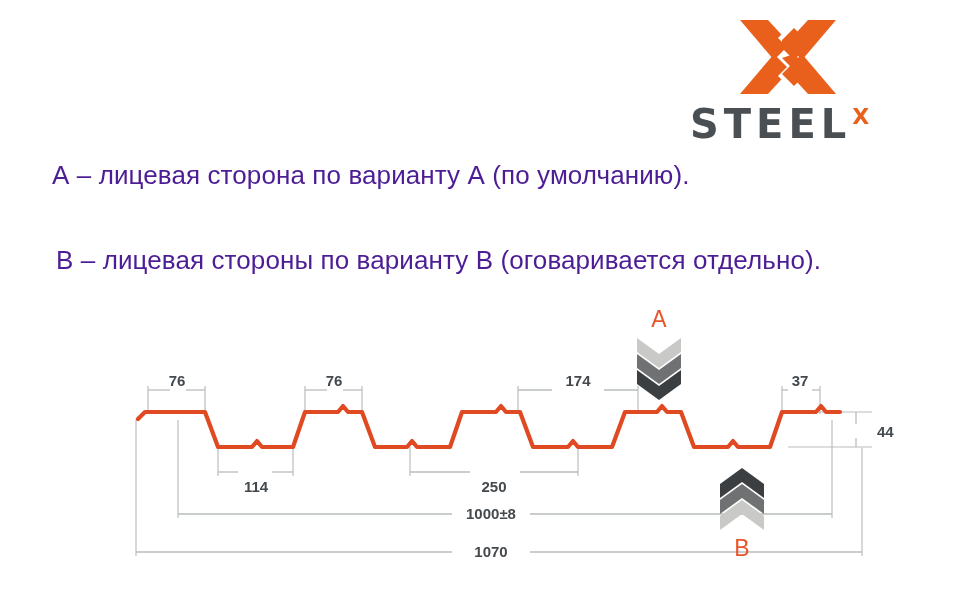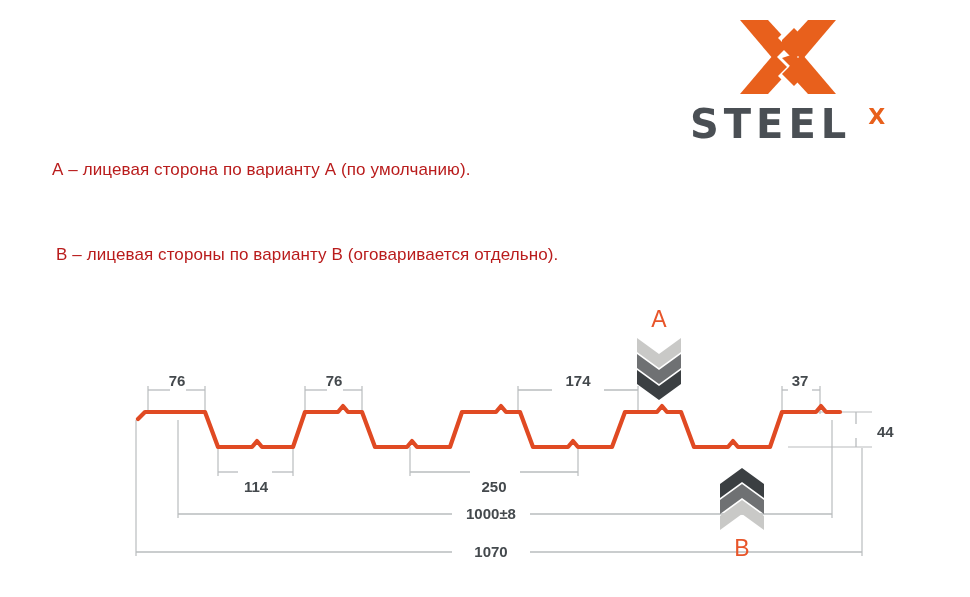"STEEL" .logo-word { gap: 16px -> none }
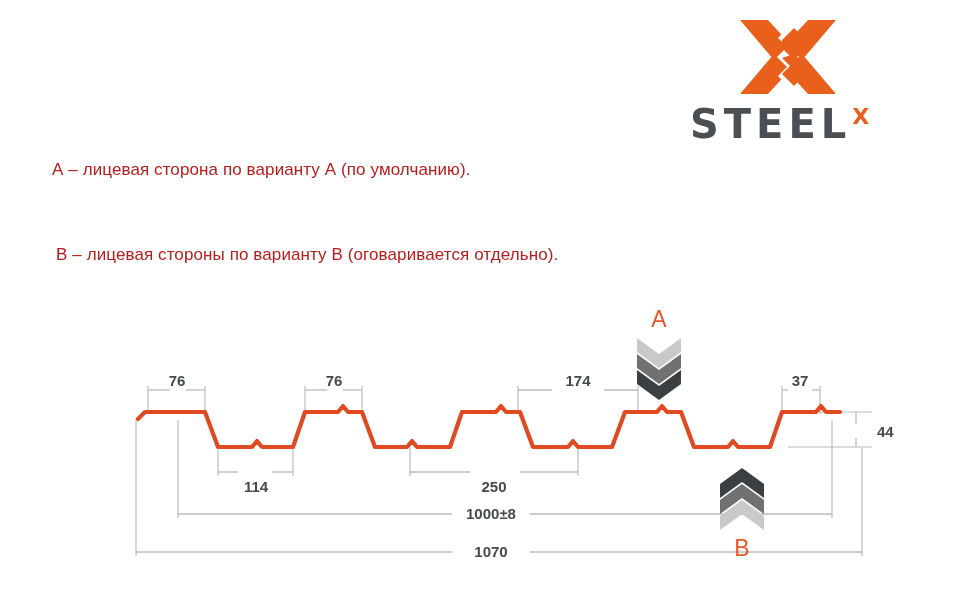"А – лицевая сторона по" .legend-line { color: #b91c1c -> #4c1d95; font-size: 17px -> 26px }
